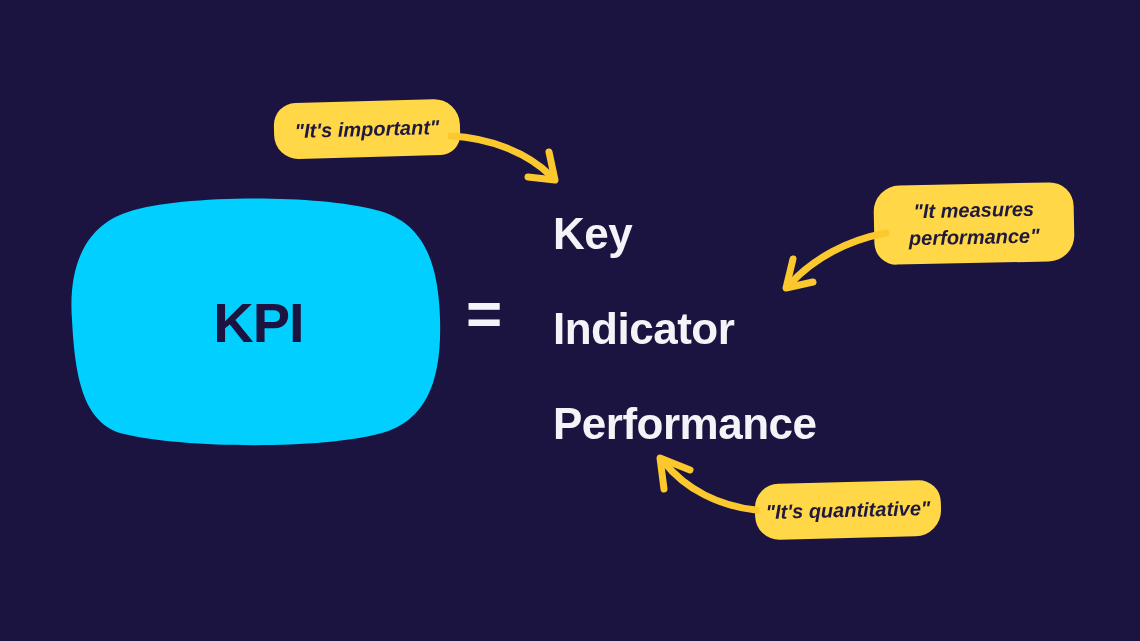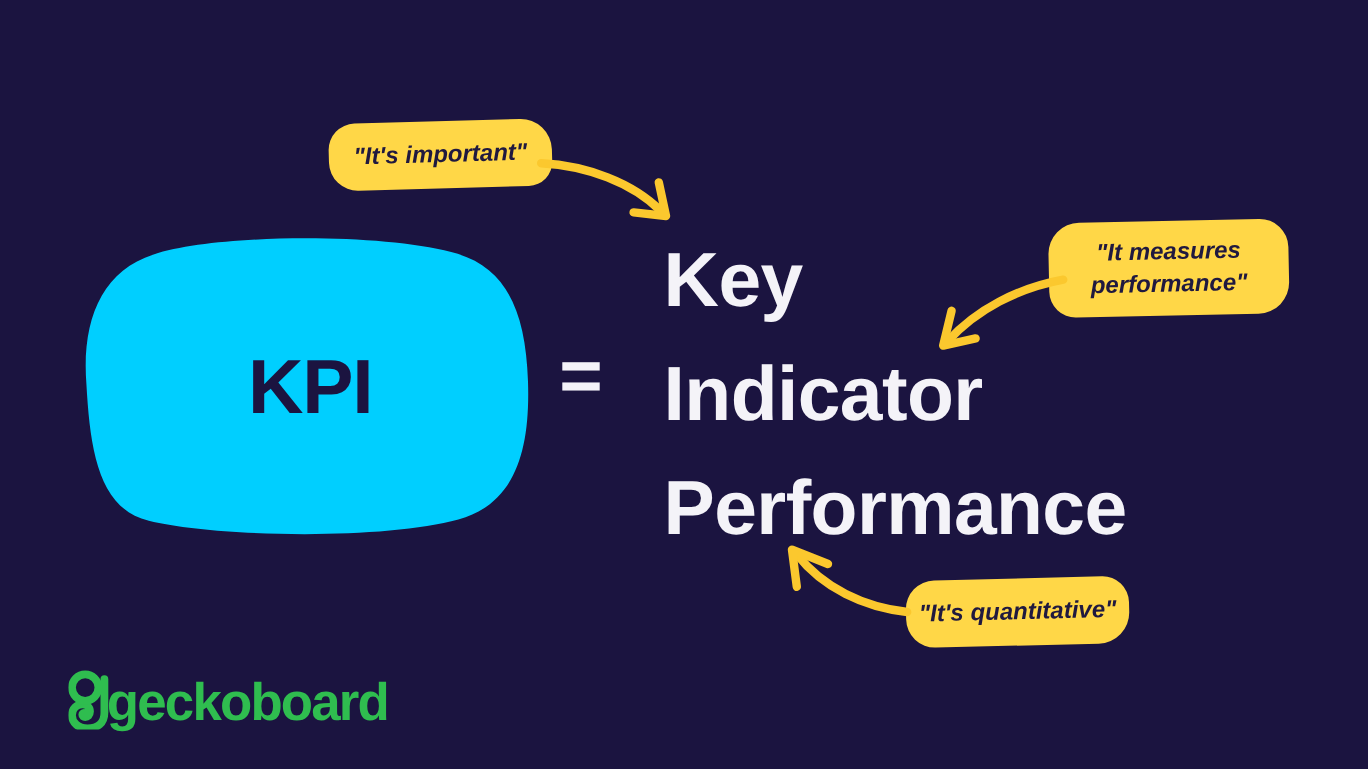"Key" .exp-line { font-size: 64px -> 44px }
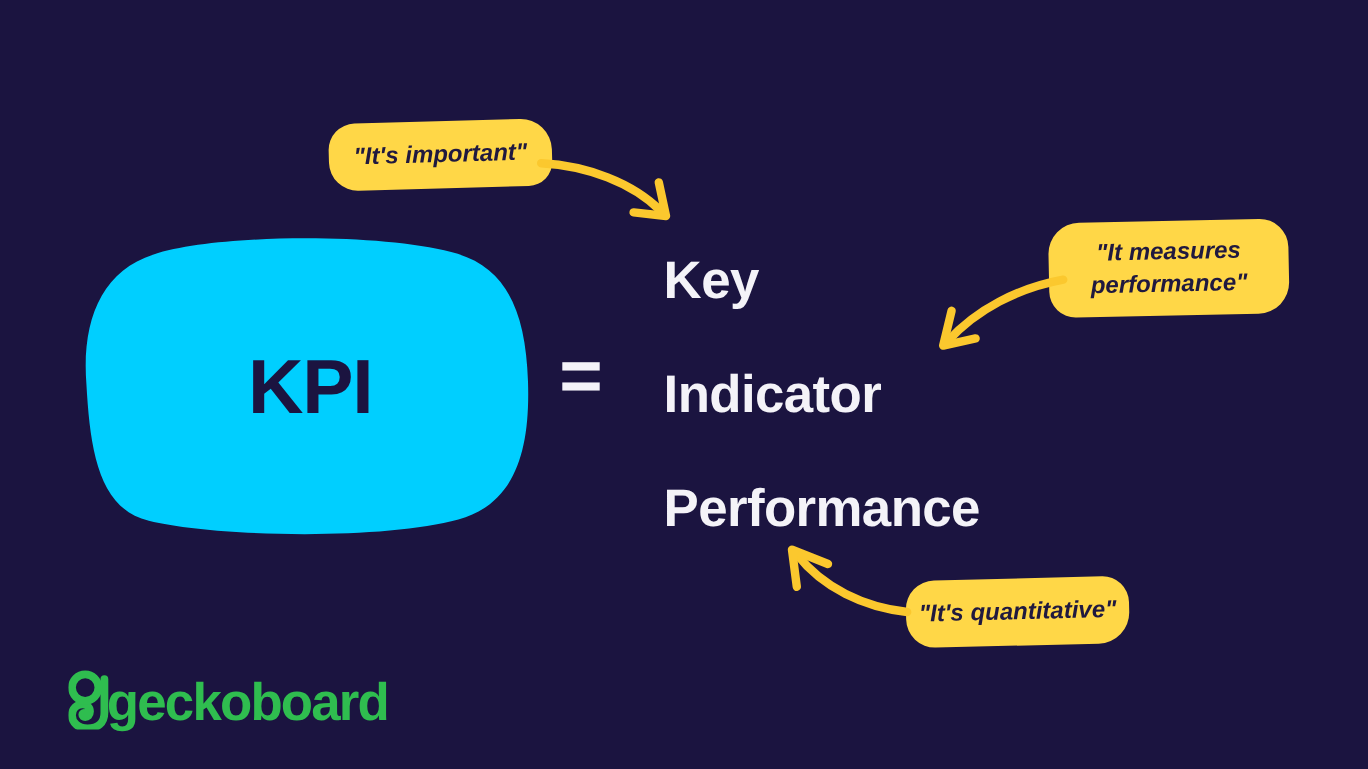"KPI" #kpi-label { font-size: 64px -> 56px }
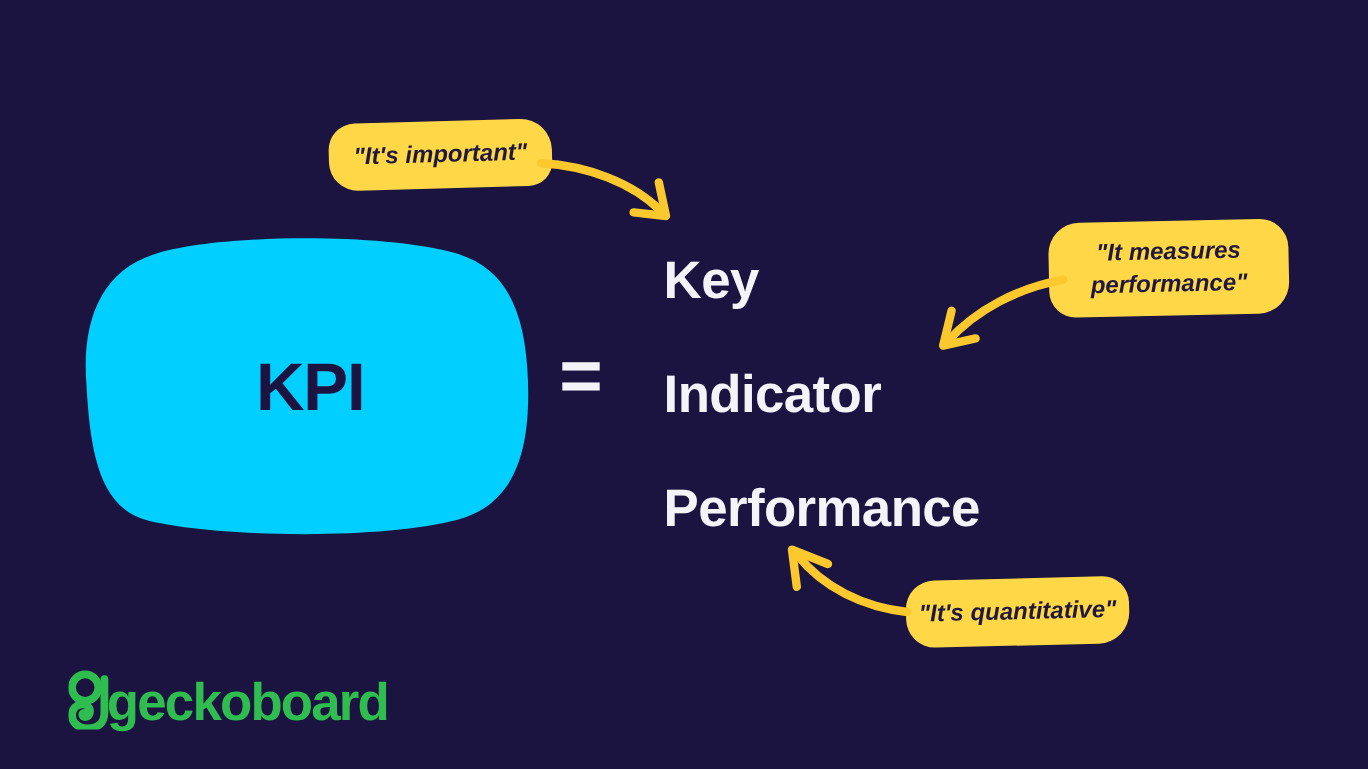"geckoboard" div { html: <div> <svg> <path></path> <circle></circle> </svg> <div>geckoboard</div> </div> -> none }
